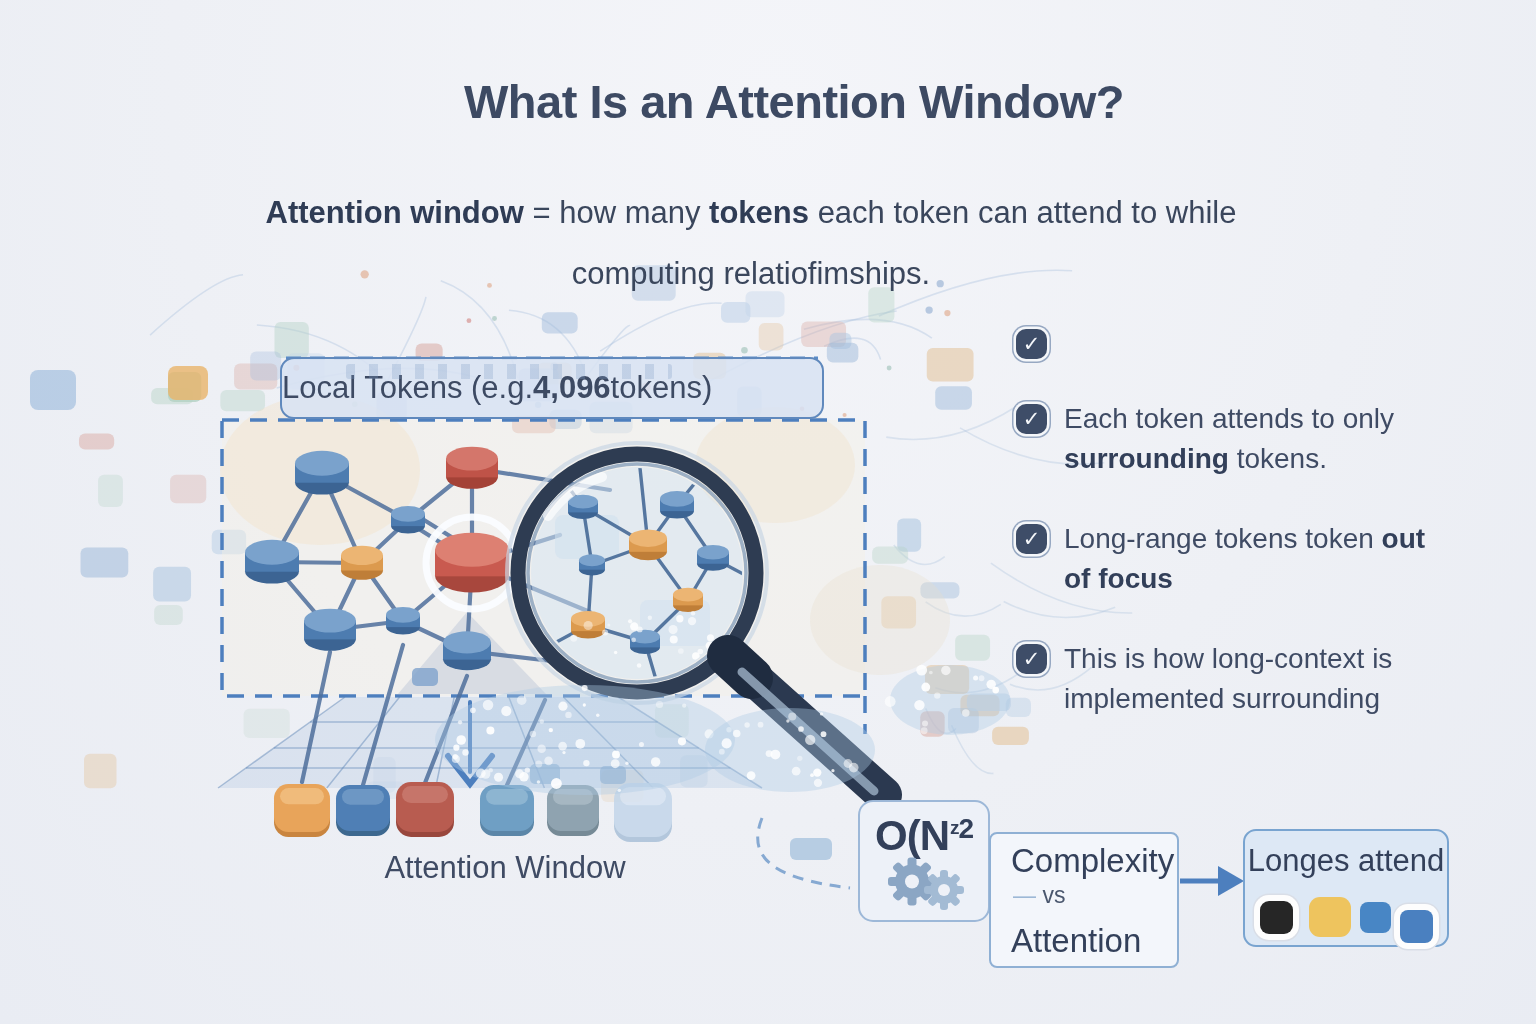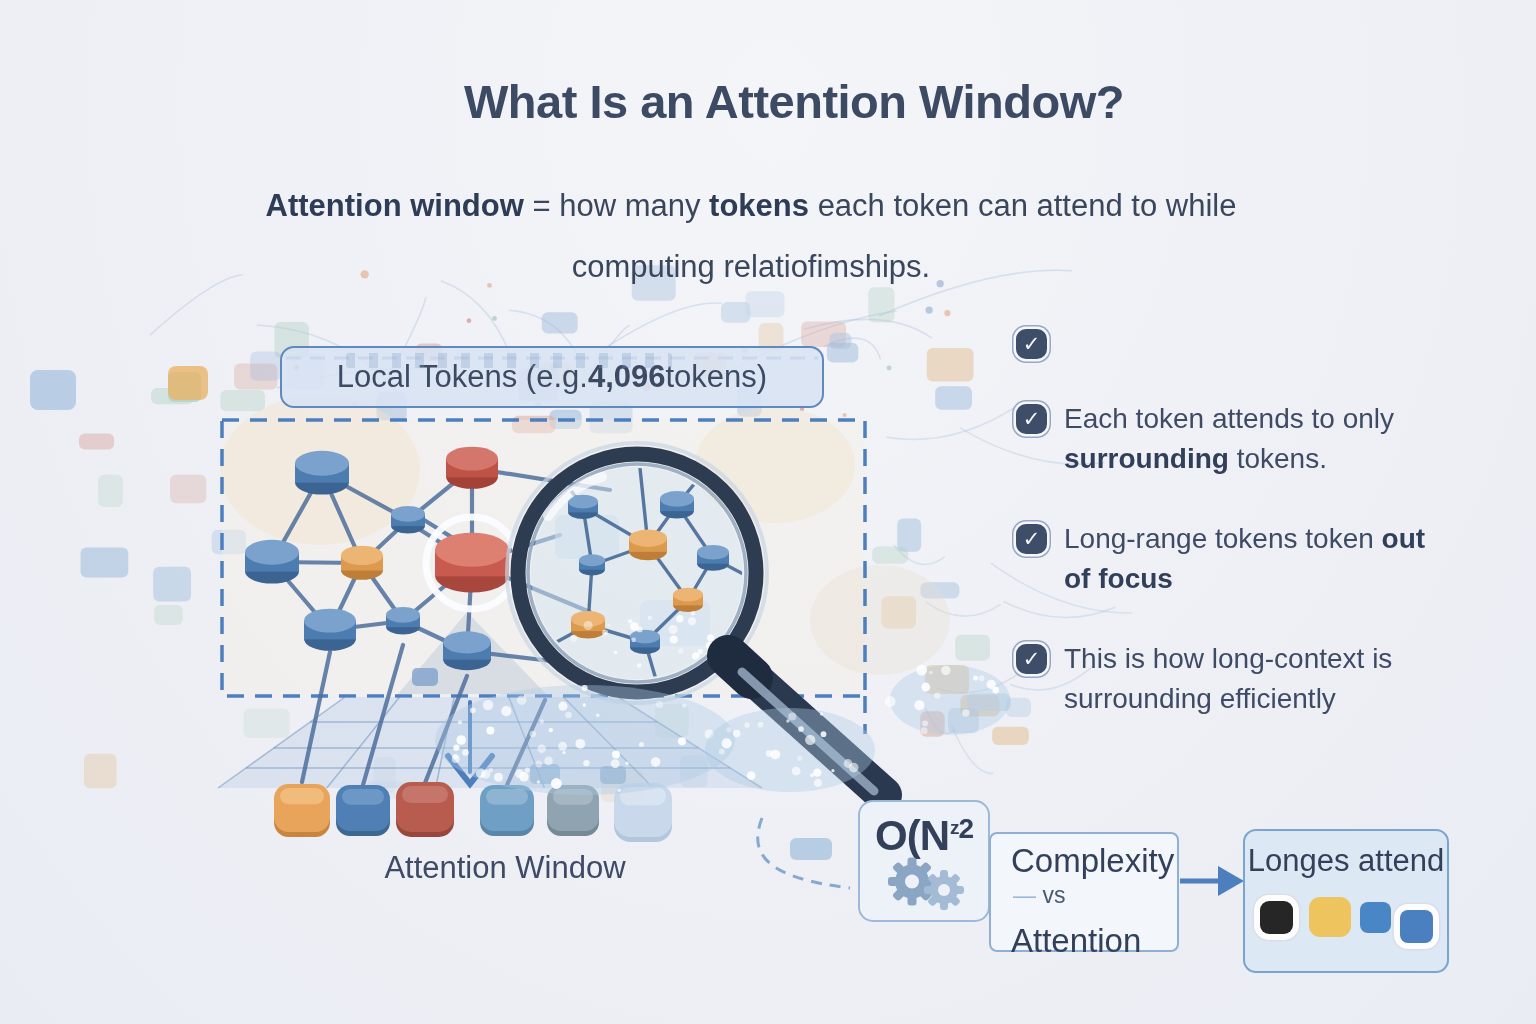"Attention window = how many" .subtitle { margin: 10px -> 17px }
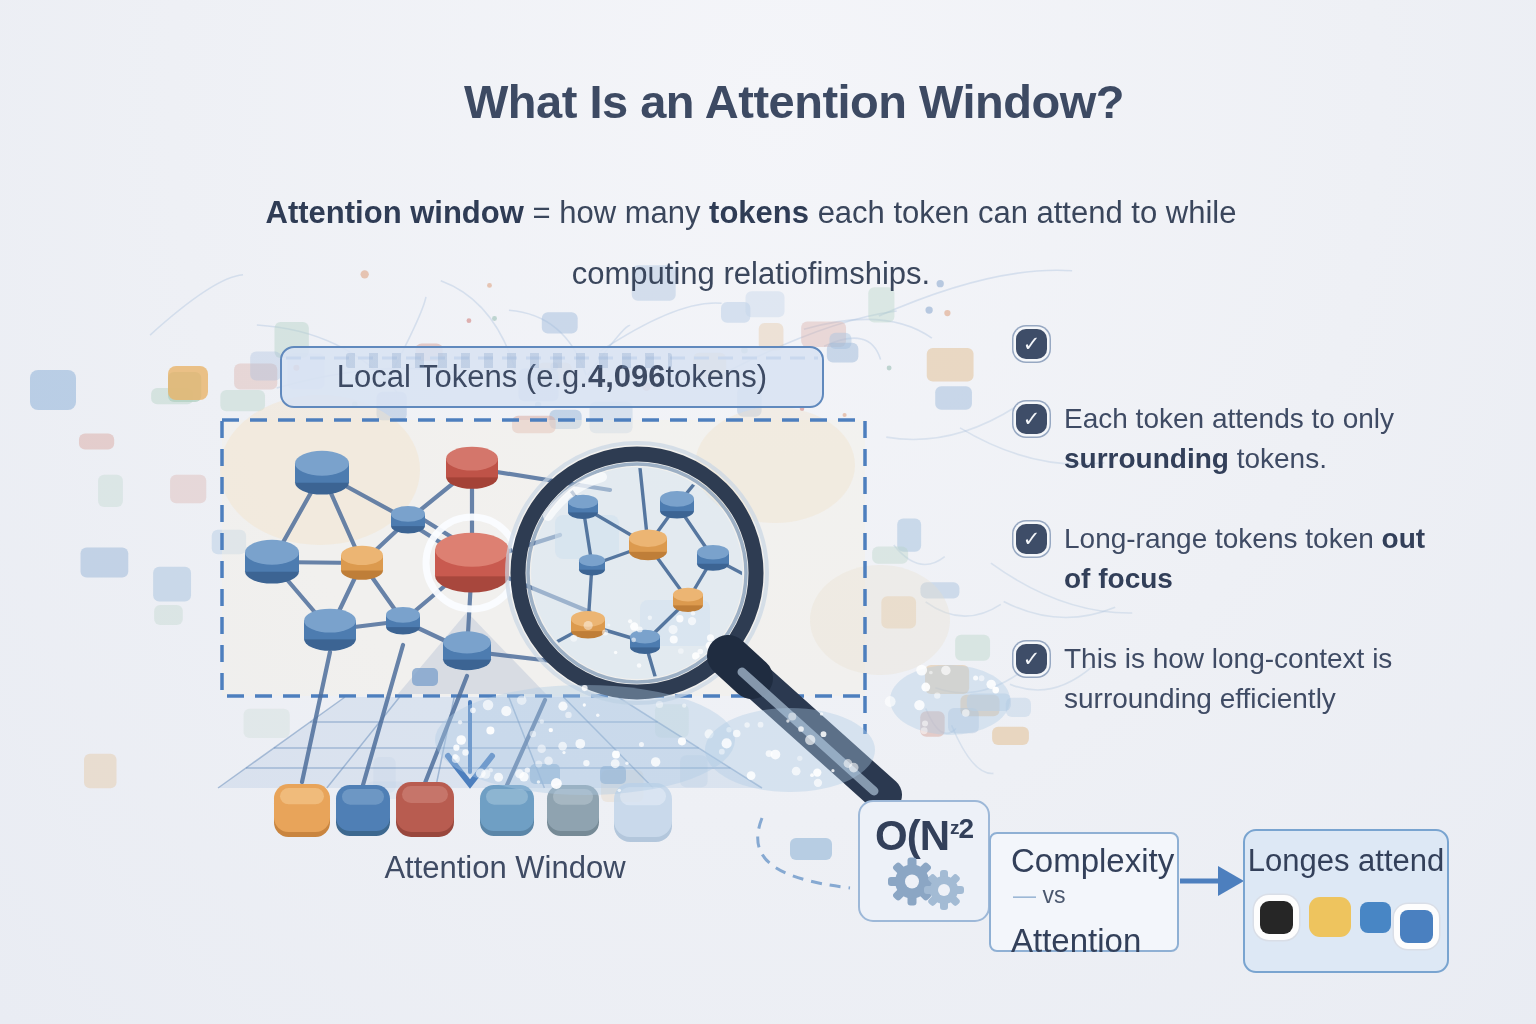"Local Tokens (e.g." .local-box { justify-content: center -> flex-start; top: 346px -> 357px }
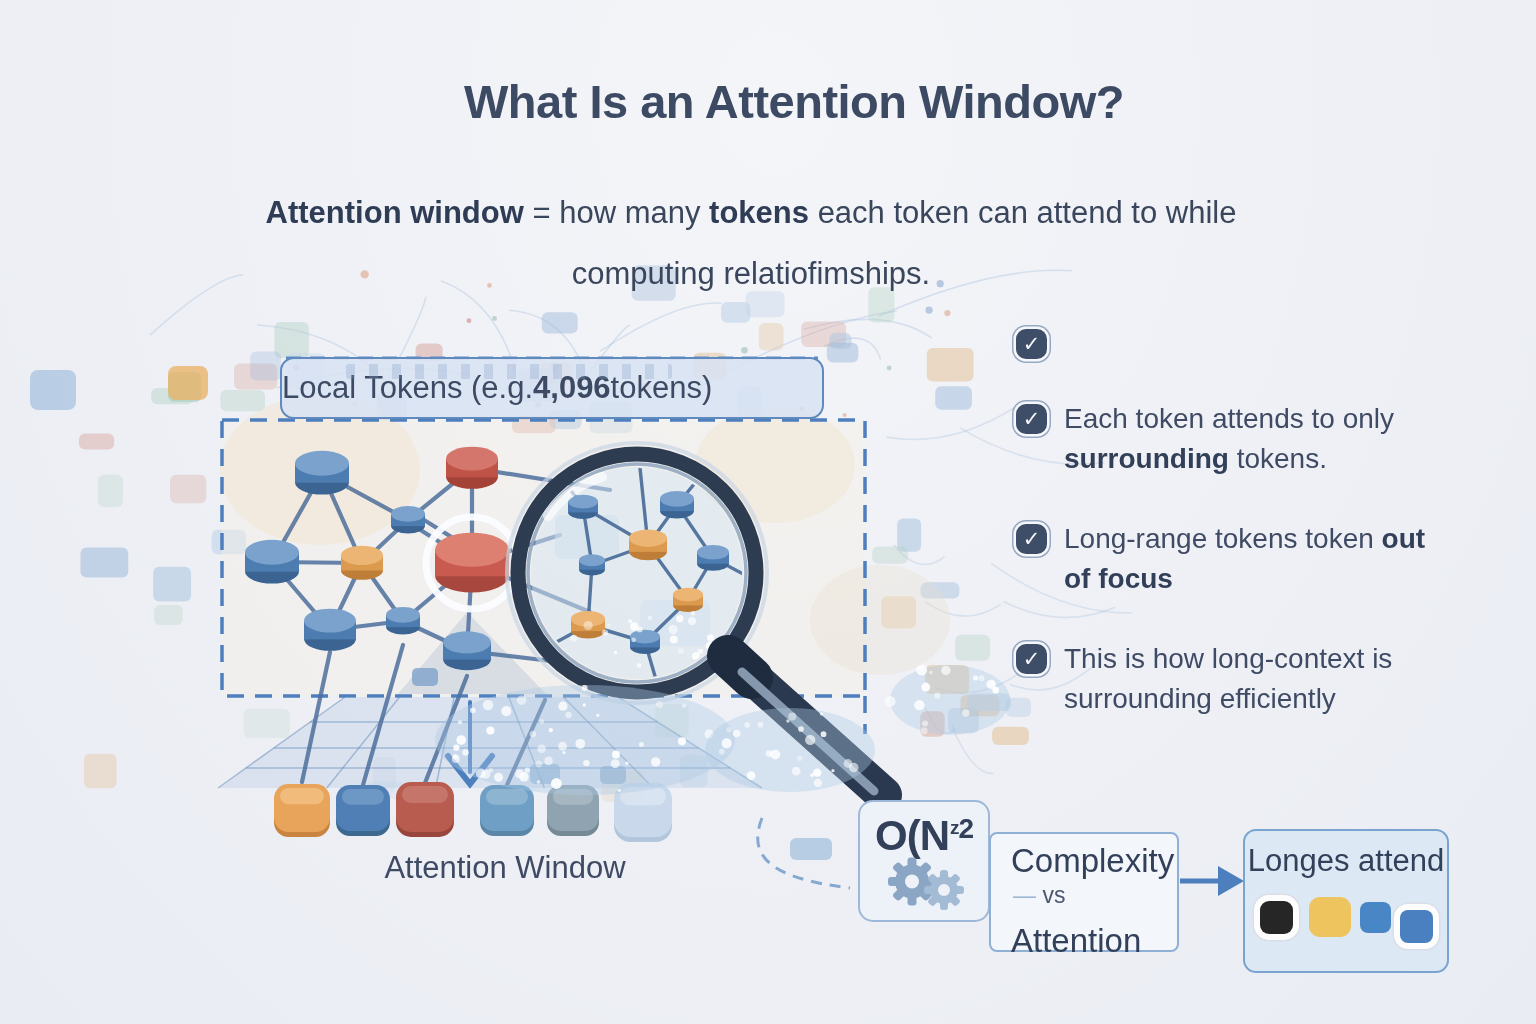"This is how long-context is" span { text: surrounding efficiently -> implemented surrounding }
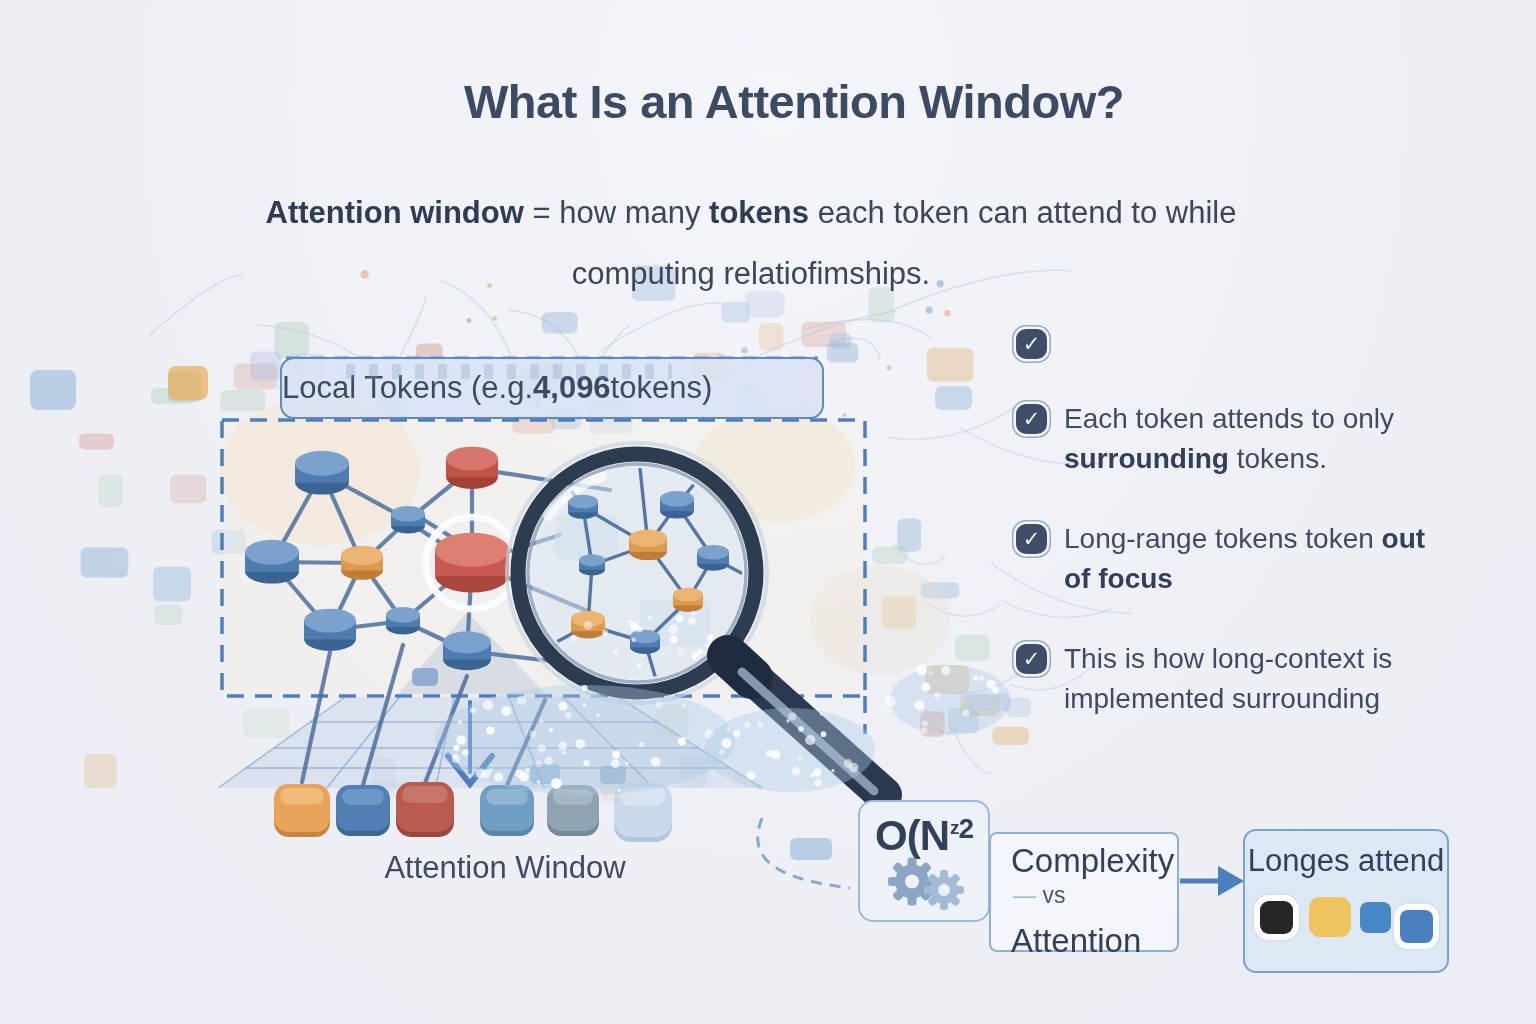"Complexity" .vbox { height: 120px -> 136px }
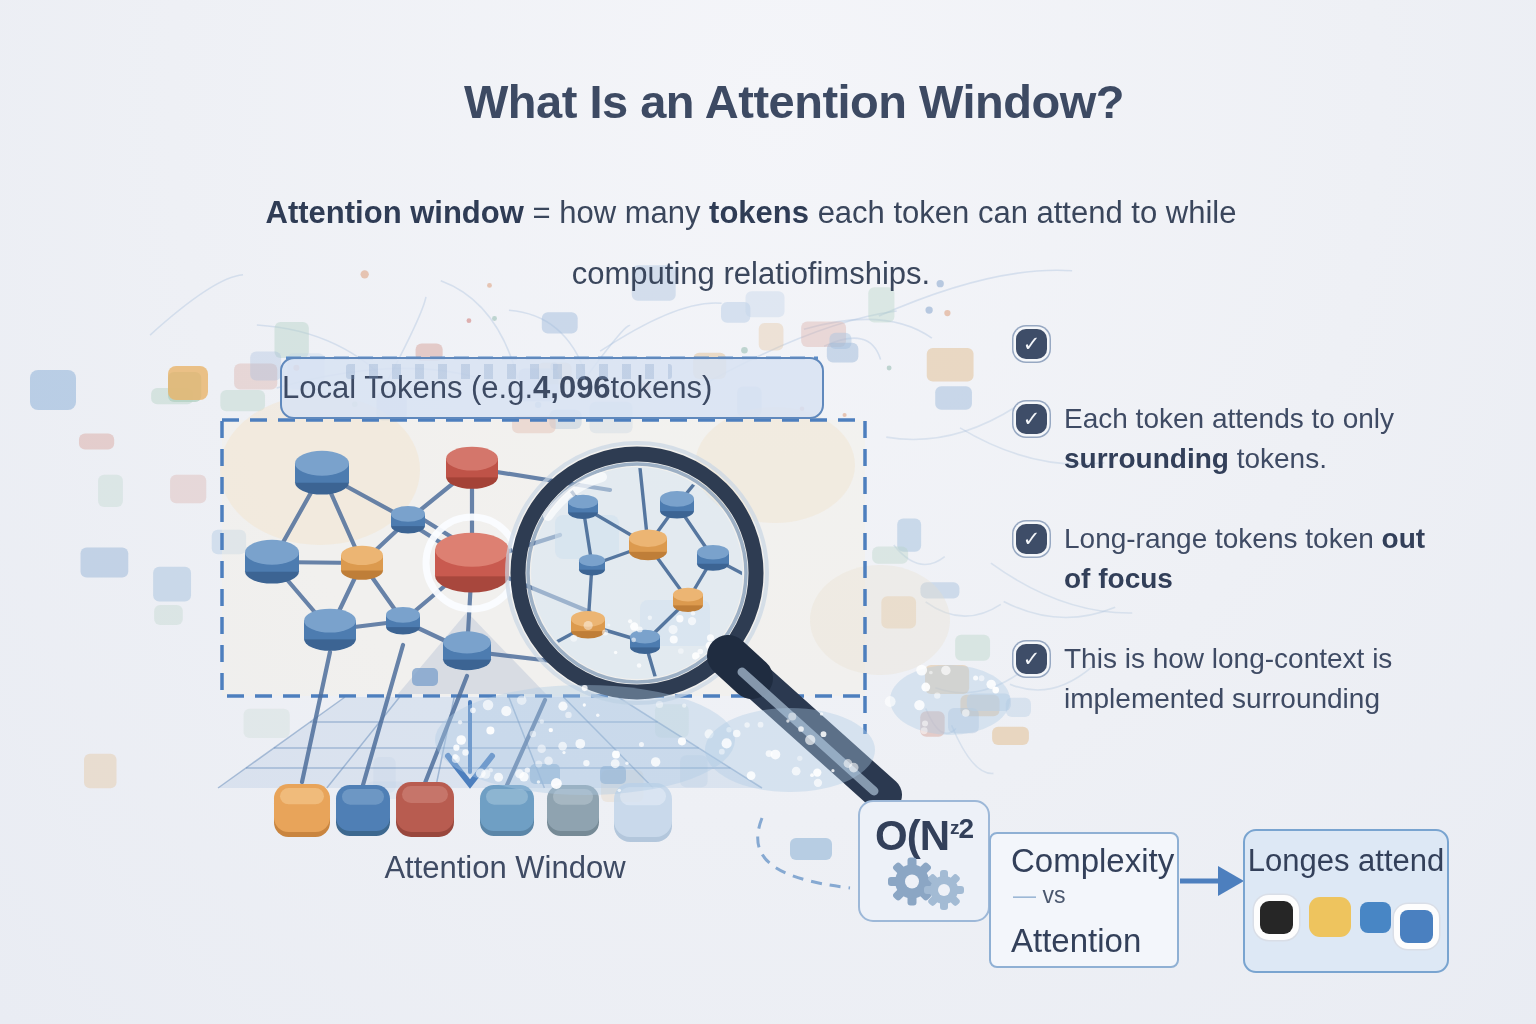"Longes attend" .lbox { height: 144px -> 118px }
